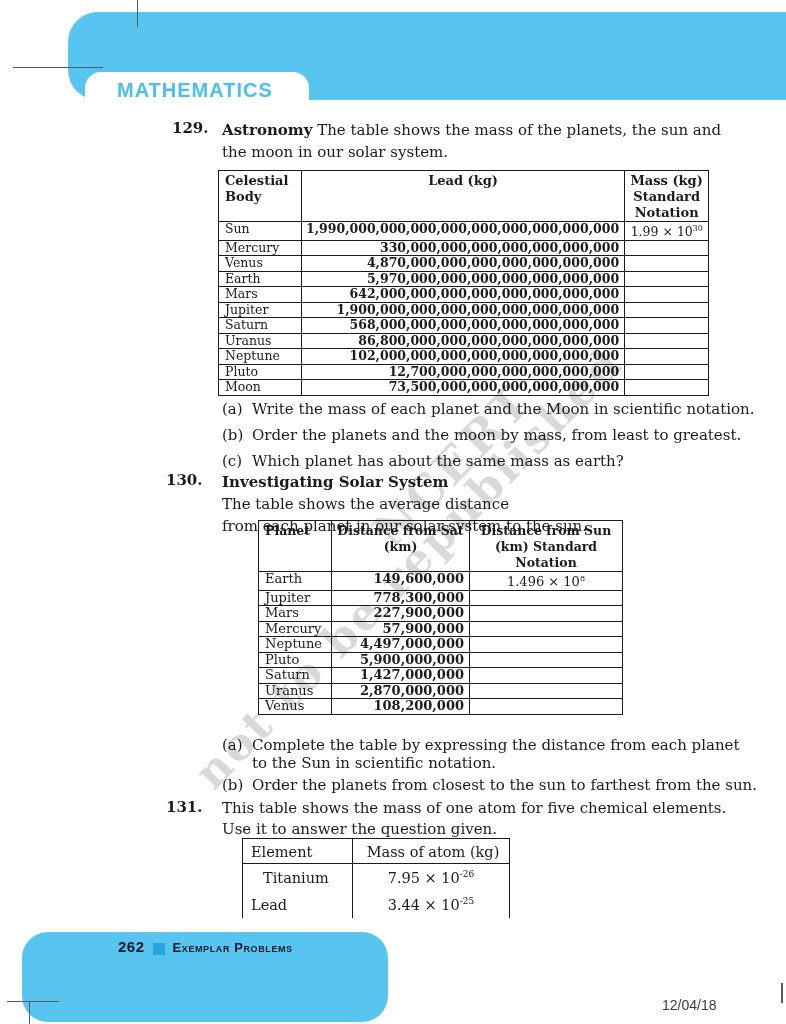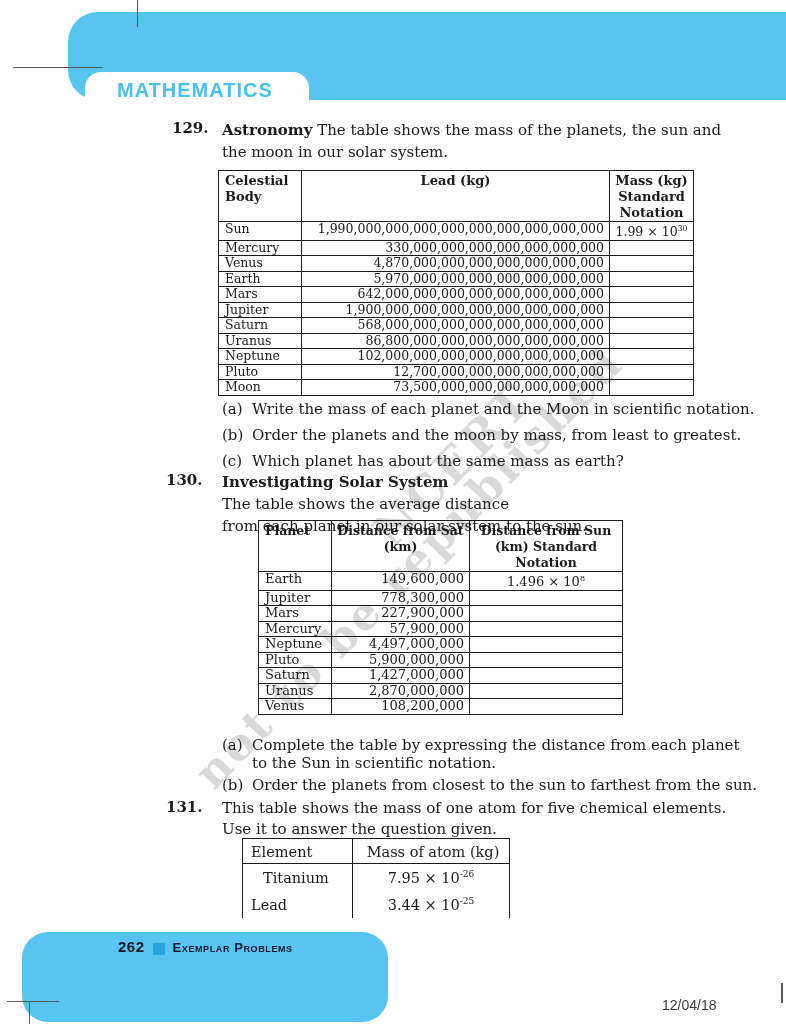"1,990,000,000,000,000,000,000,000,000,00" .num { font-weight: none -> bold }
